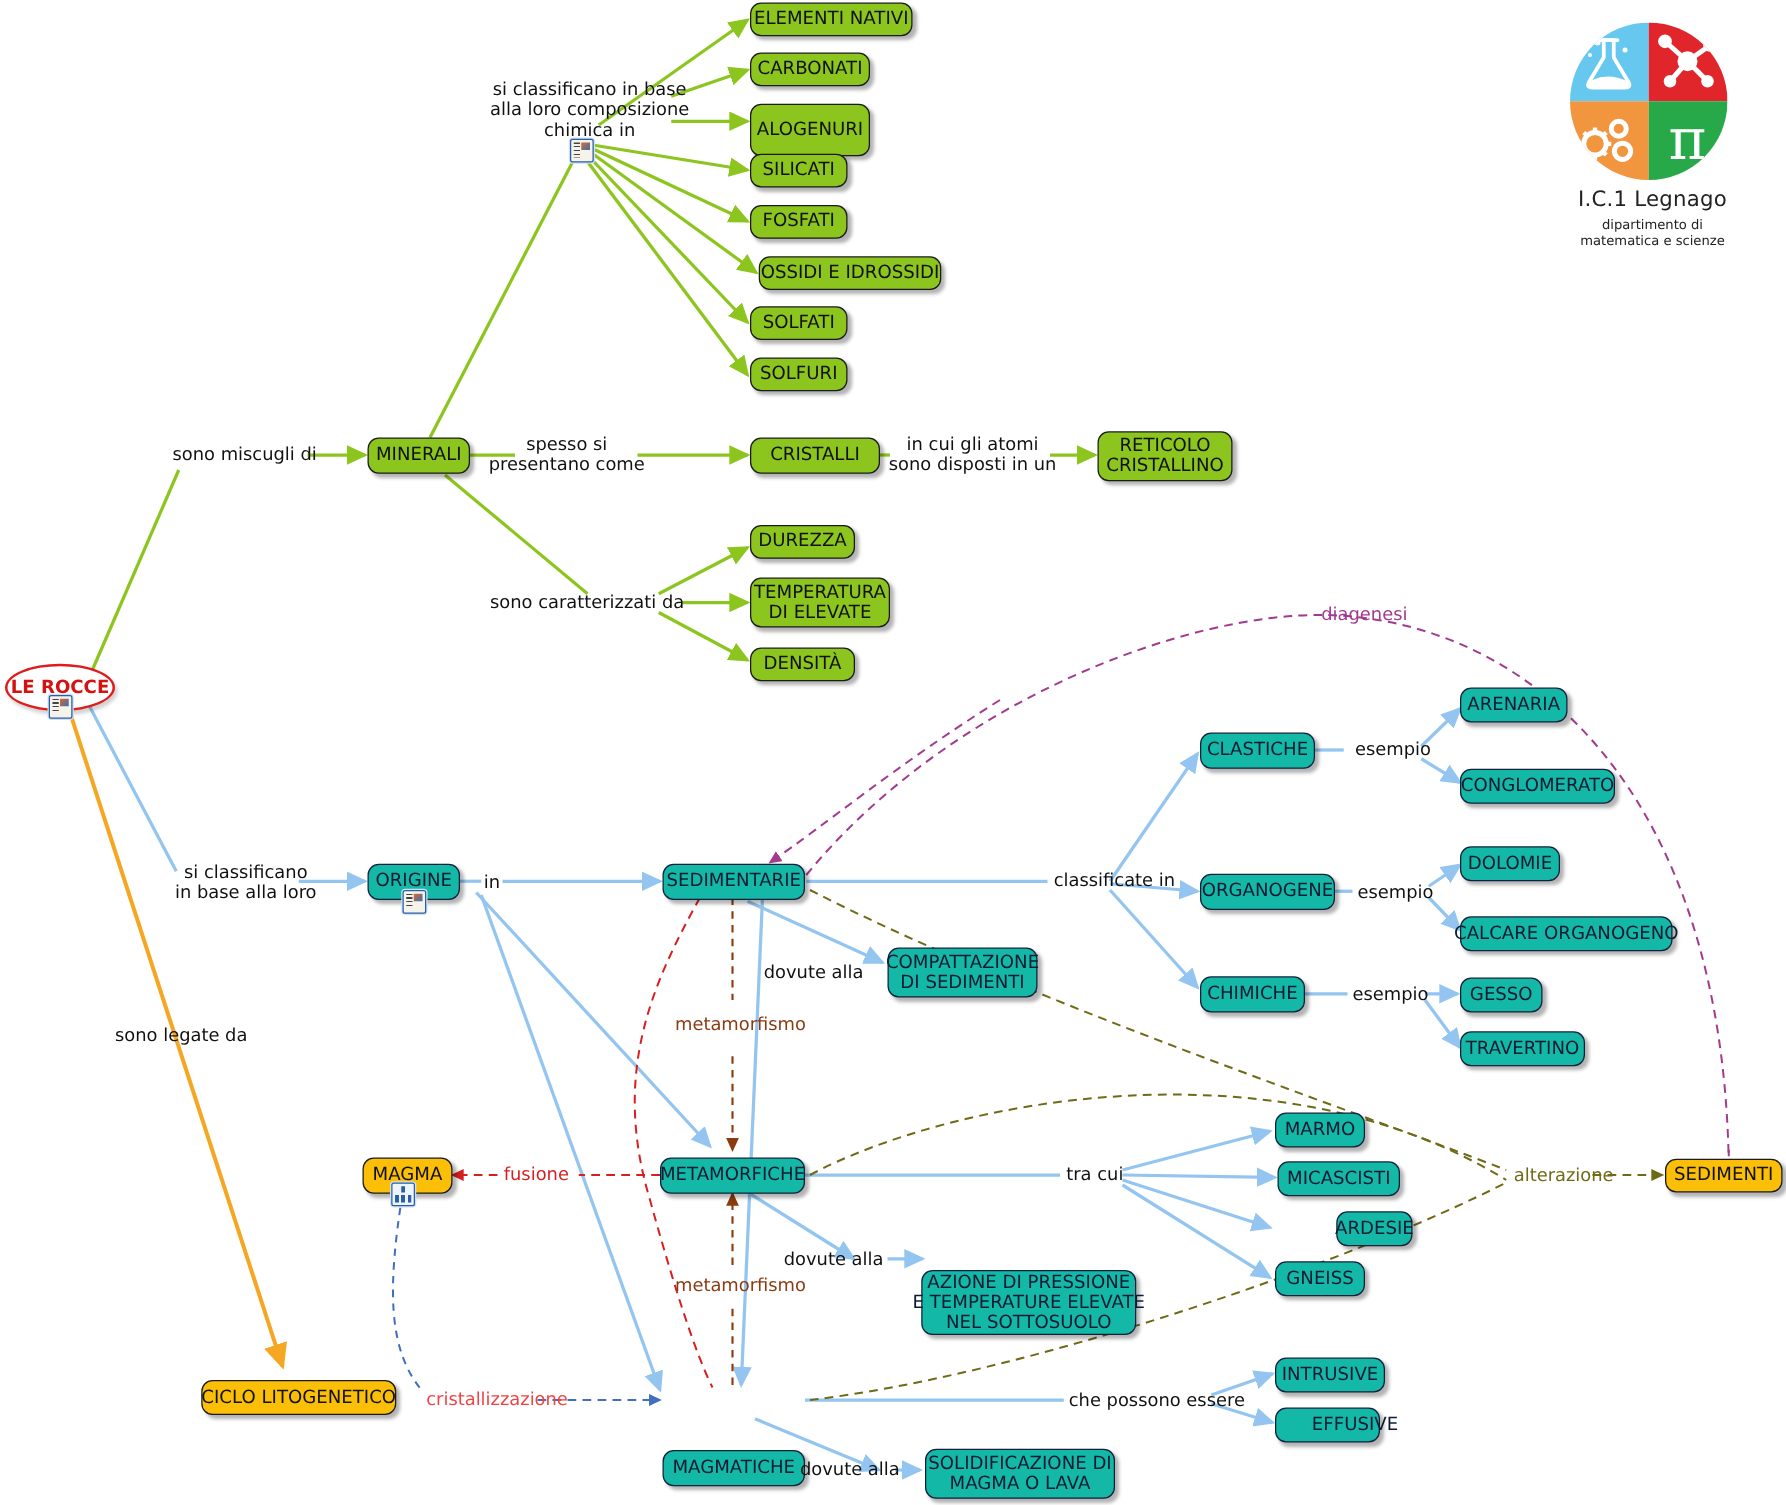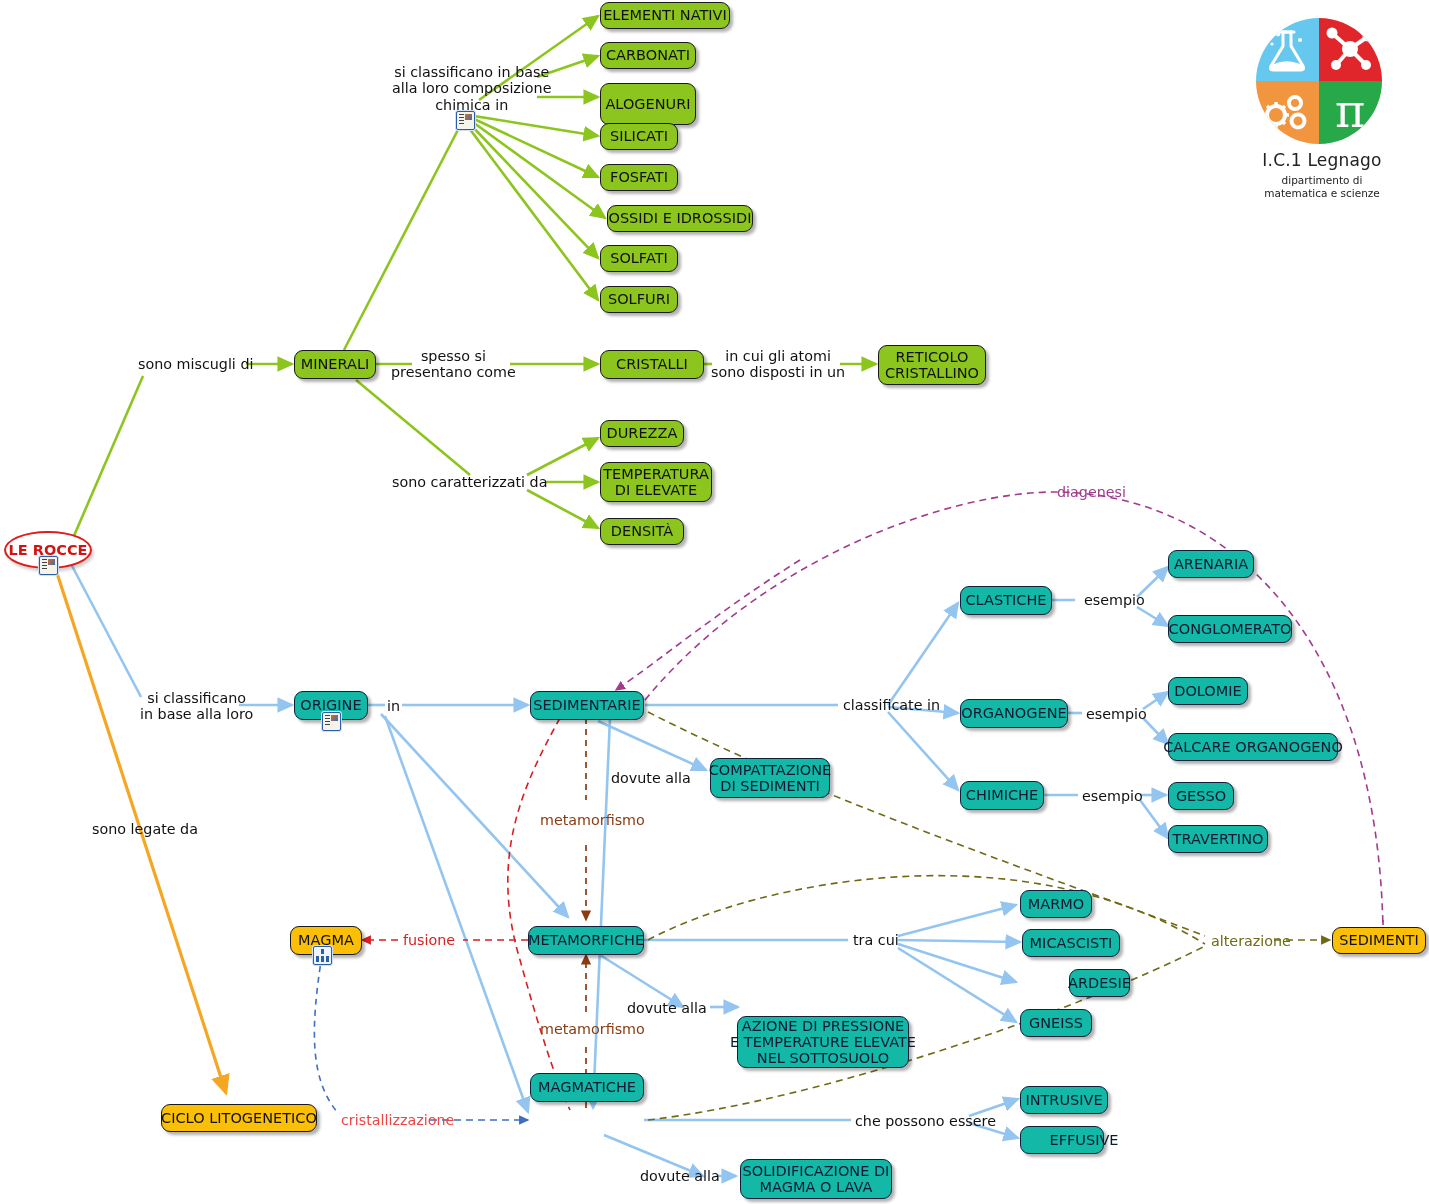"MAGMATICHE" div.node { top: 1073px -> 1160px }
